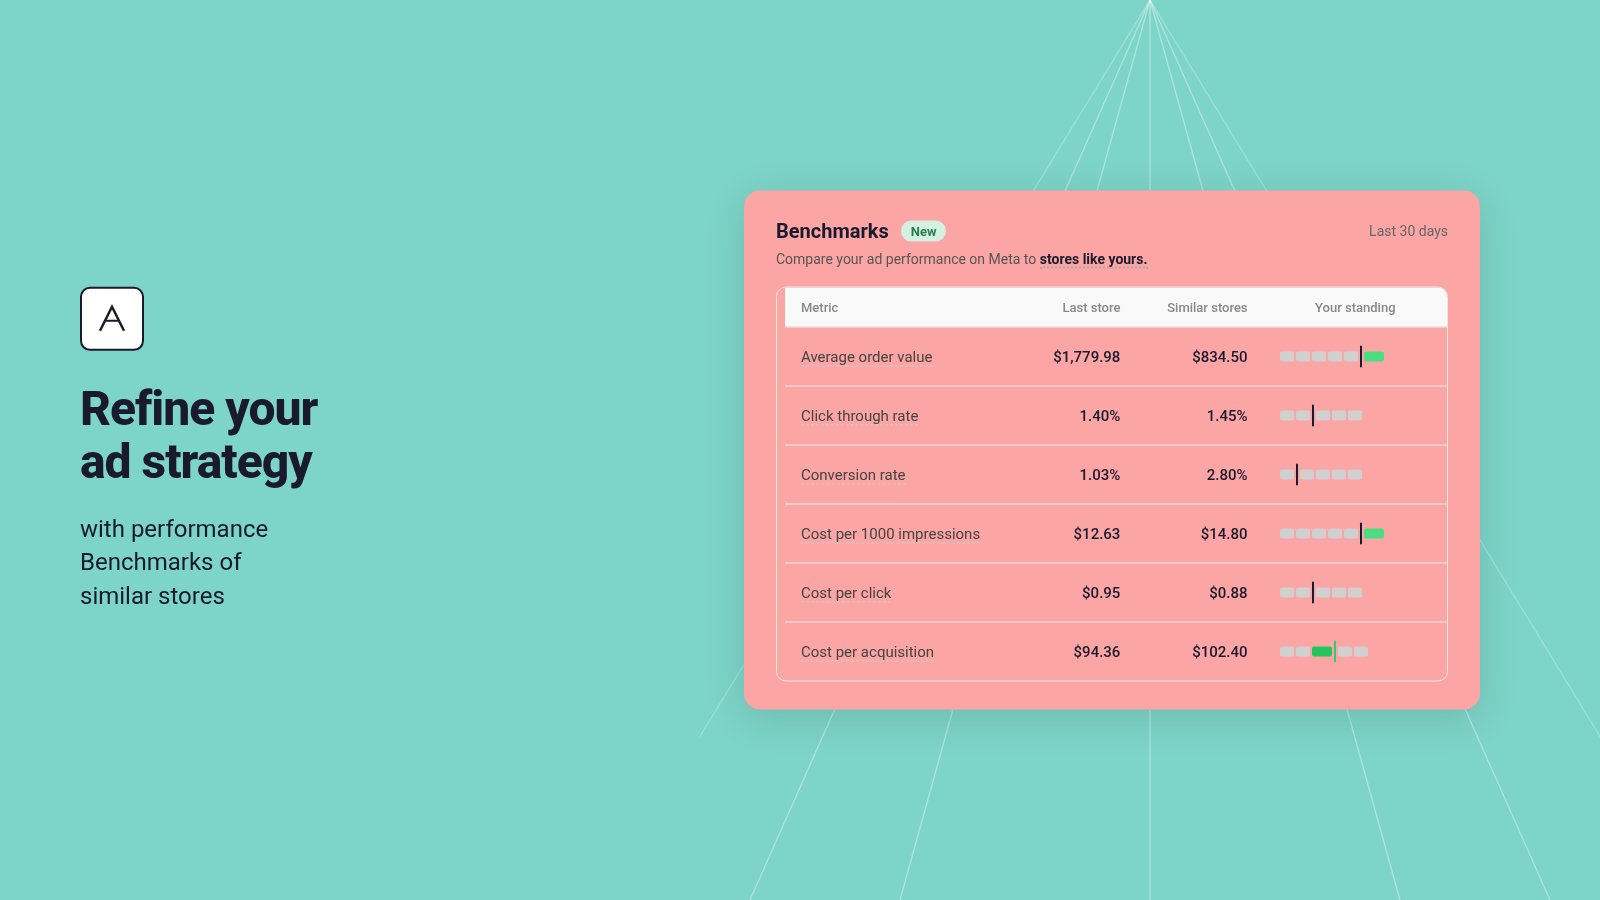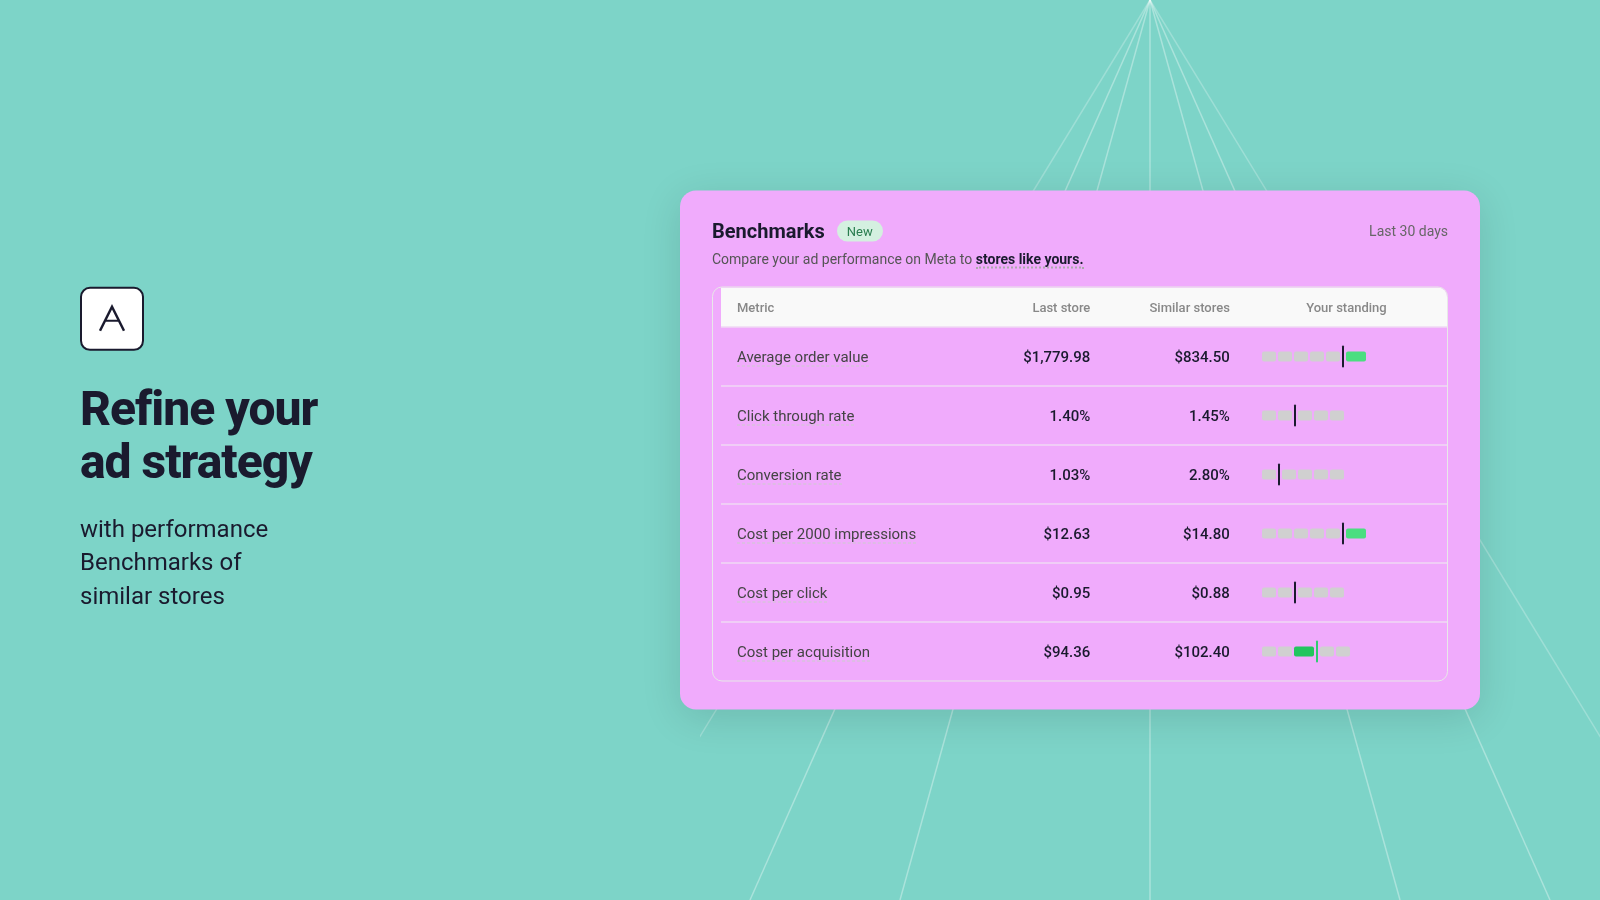"Benchmarks" .card { background: #f0abfc -> #fca5a5; width: 800px -> 736px }
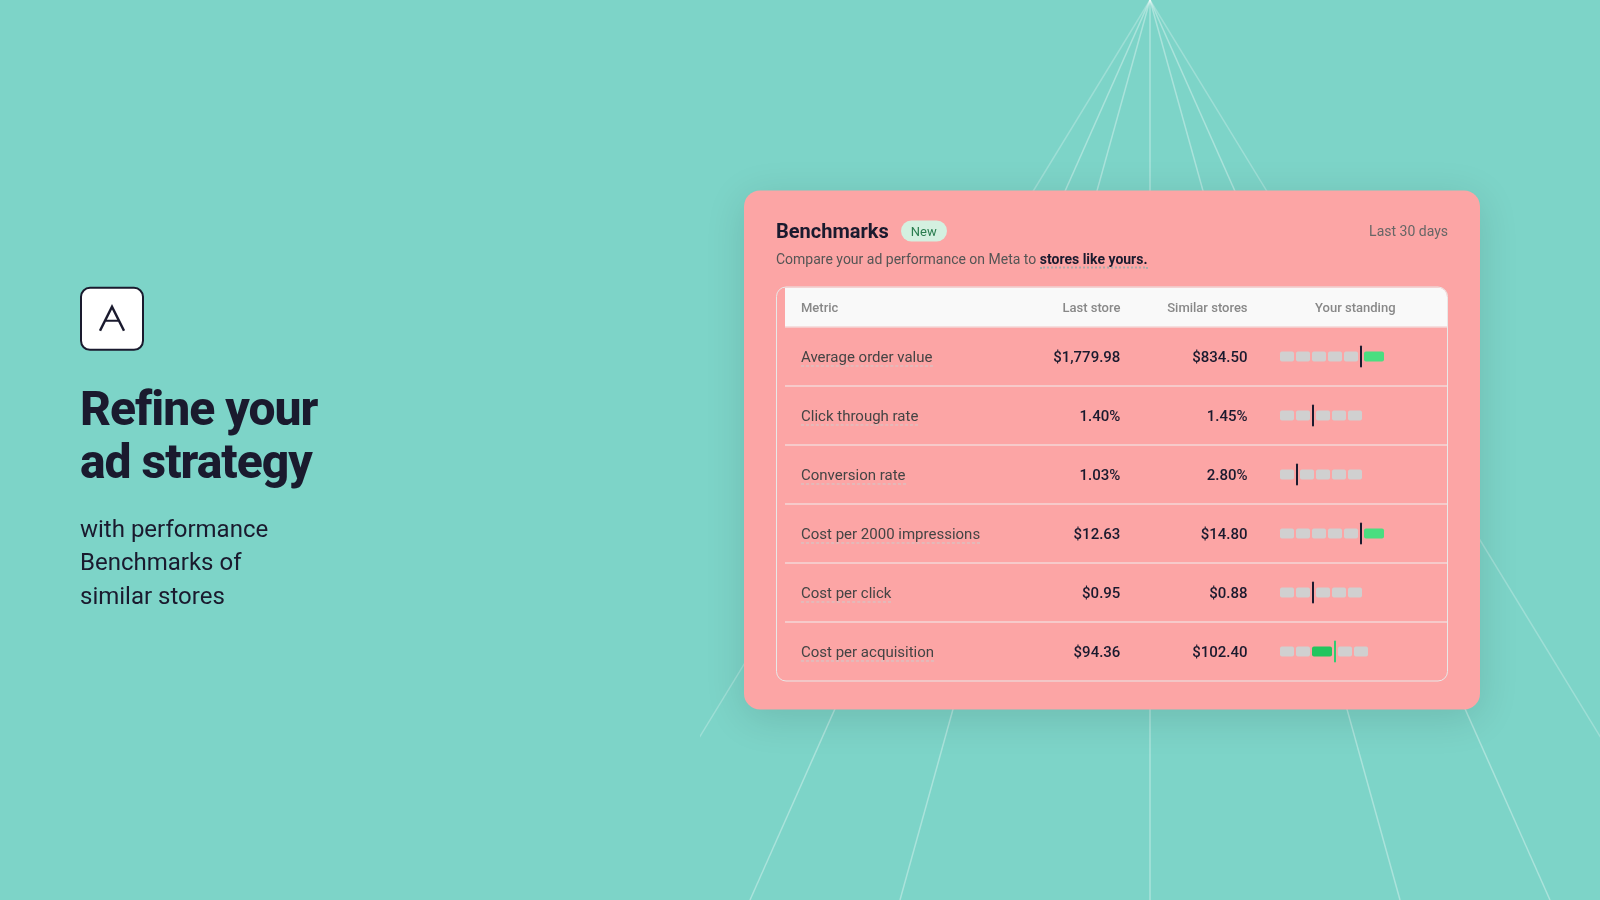"New" .new-badge { font-weight: 400 -> 700 }
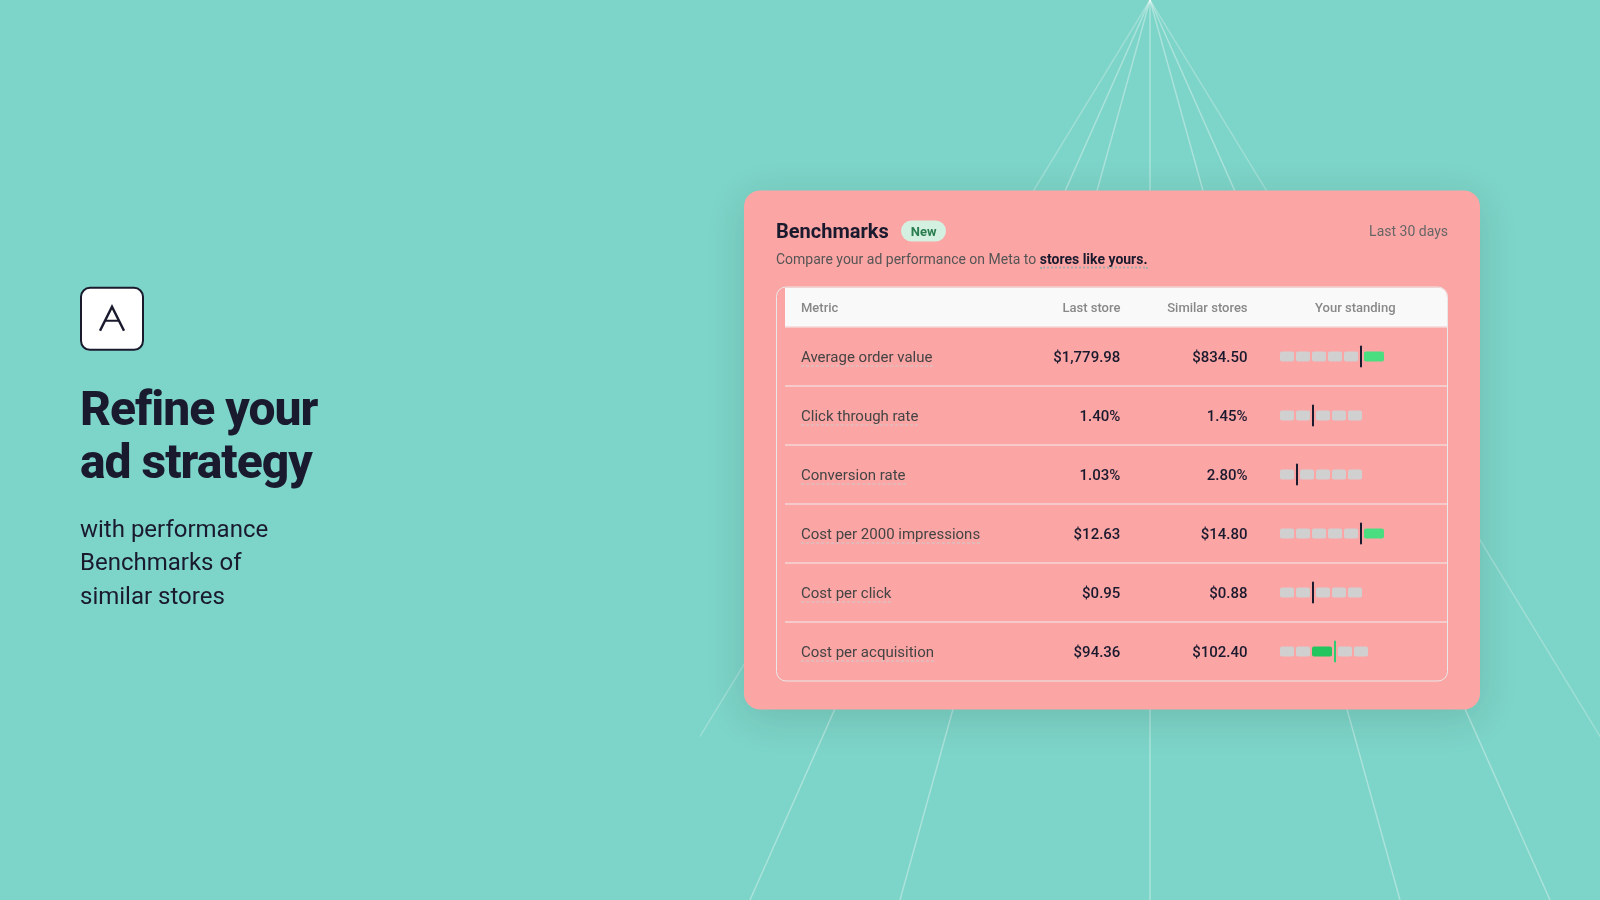"Cost per 2000 impressions" span.metric-label { text: 2000 -> 1000 }
